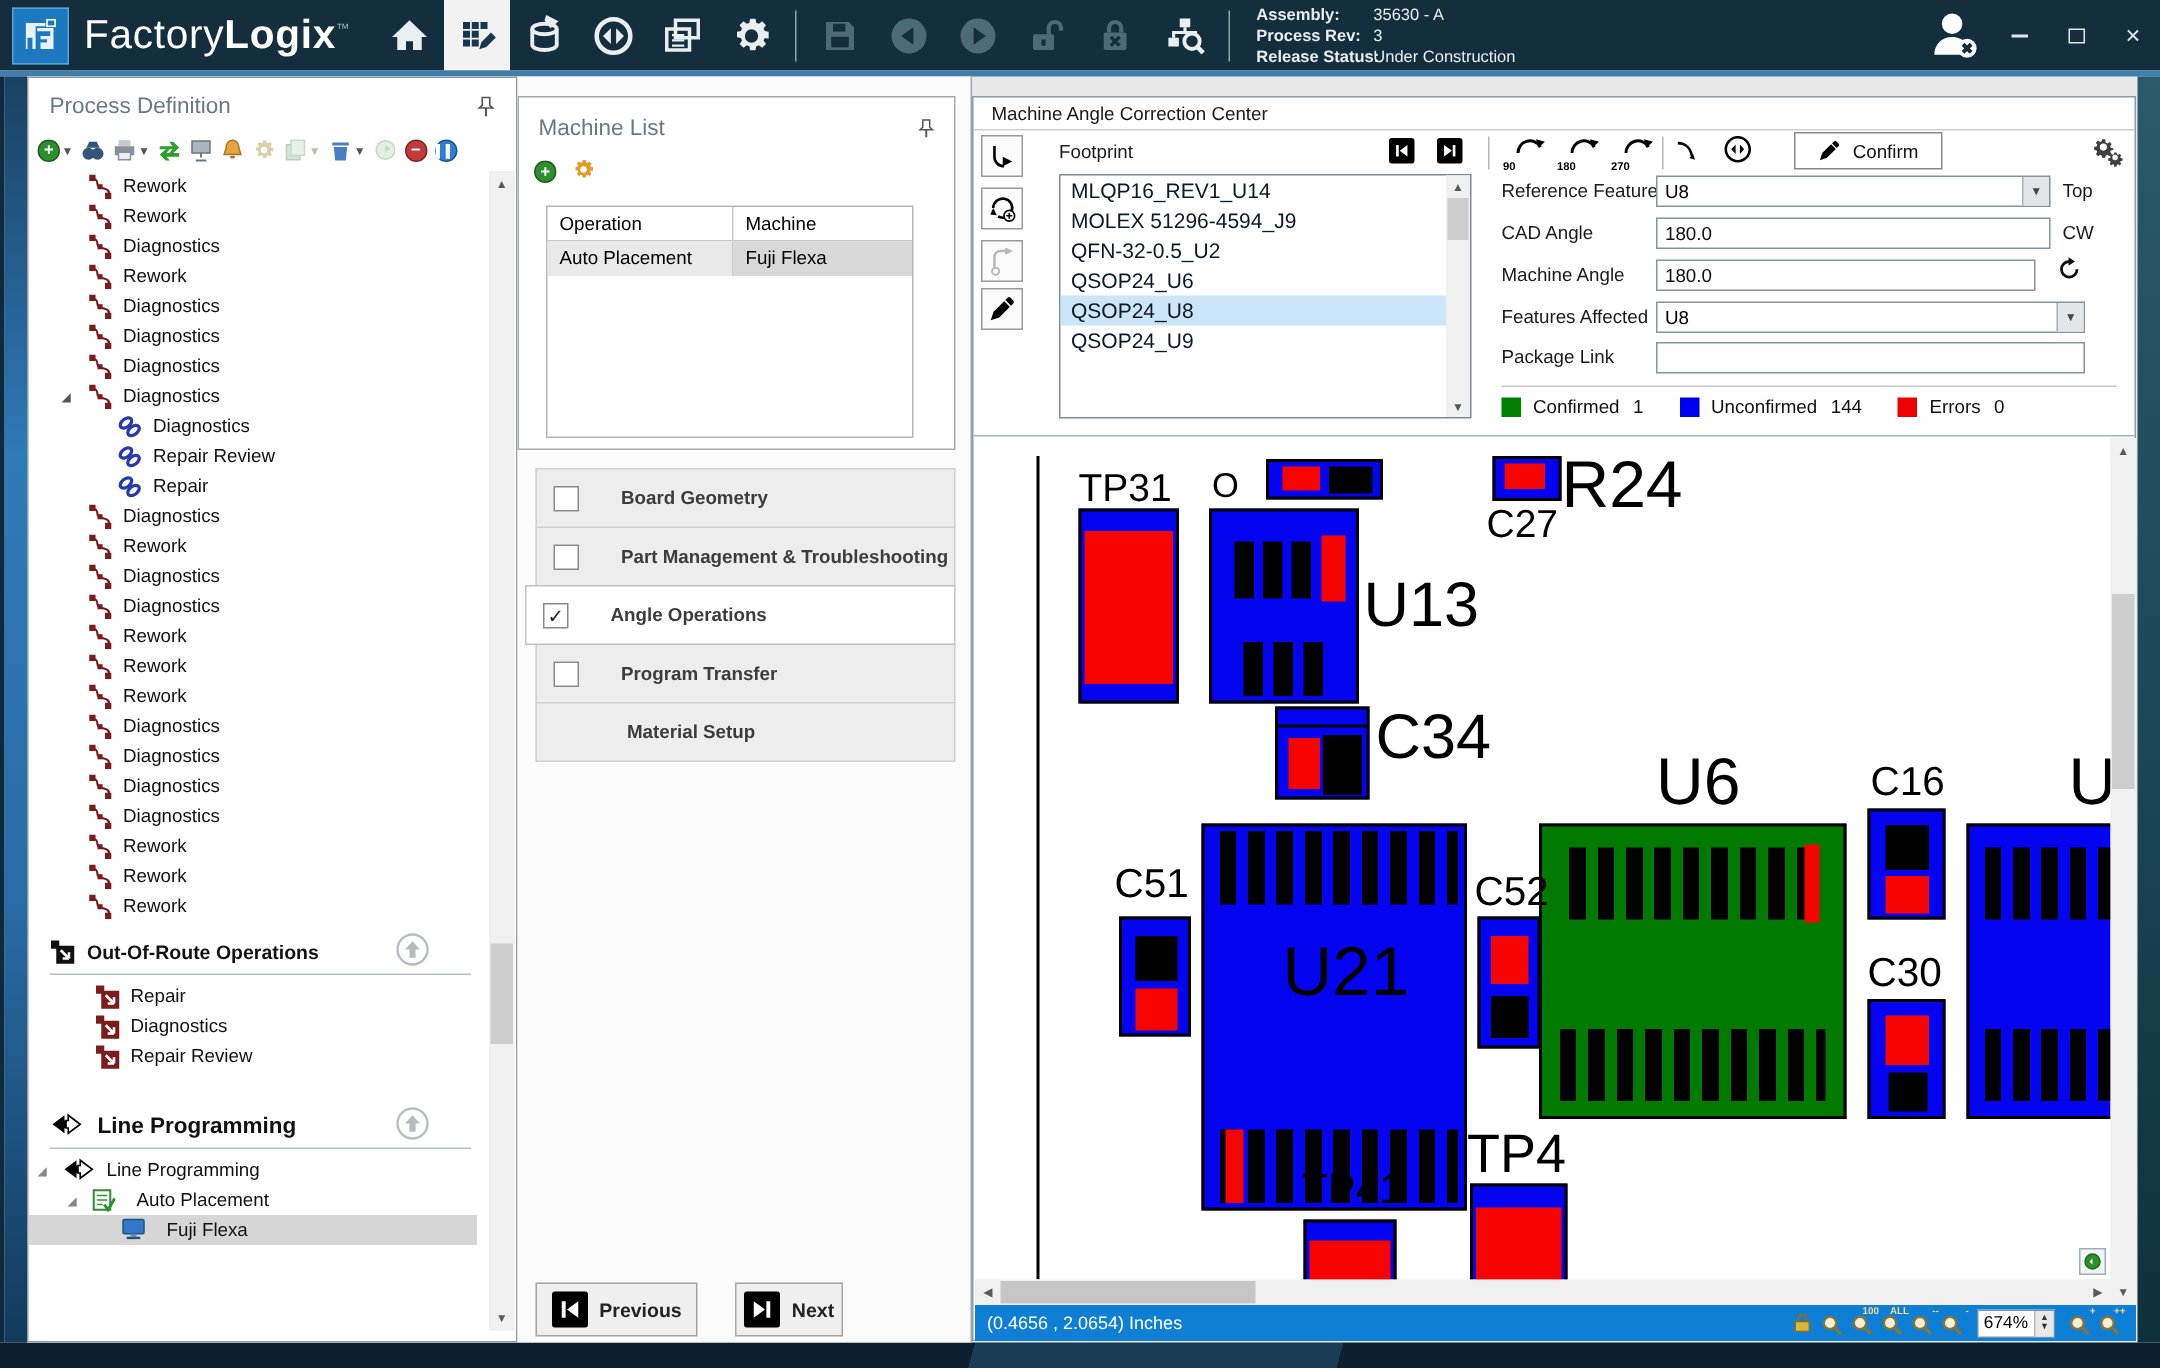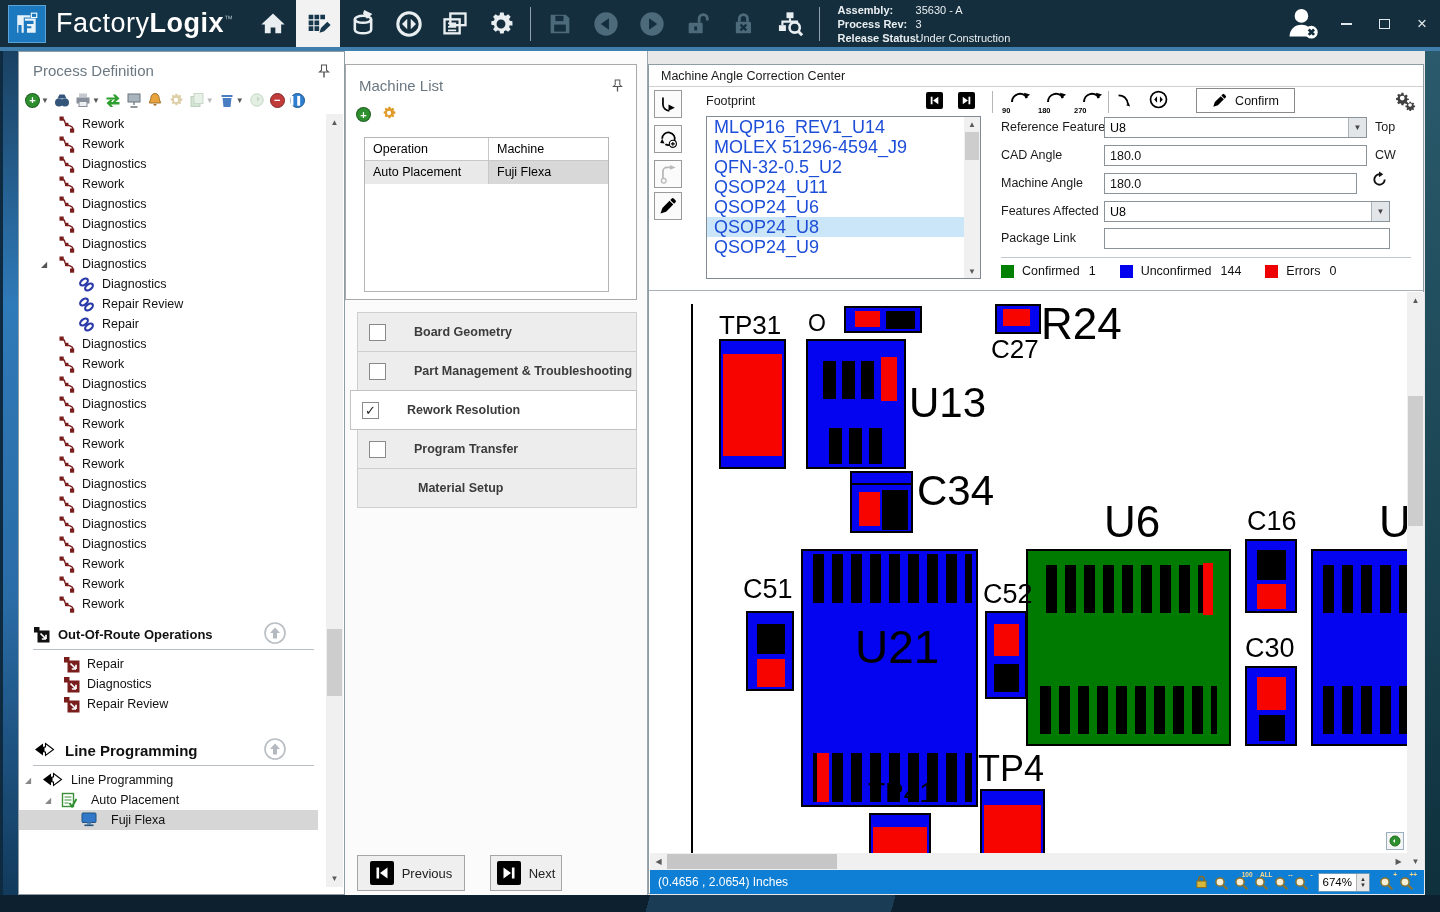"MLQP16_REV1_U14" .fp-item { color: #1d4ed8 -> #0f172a; font-size: 18px -> 14px }
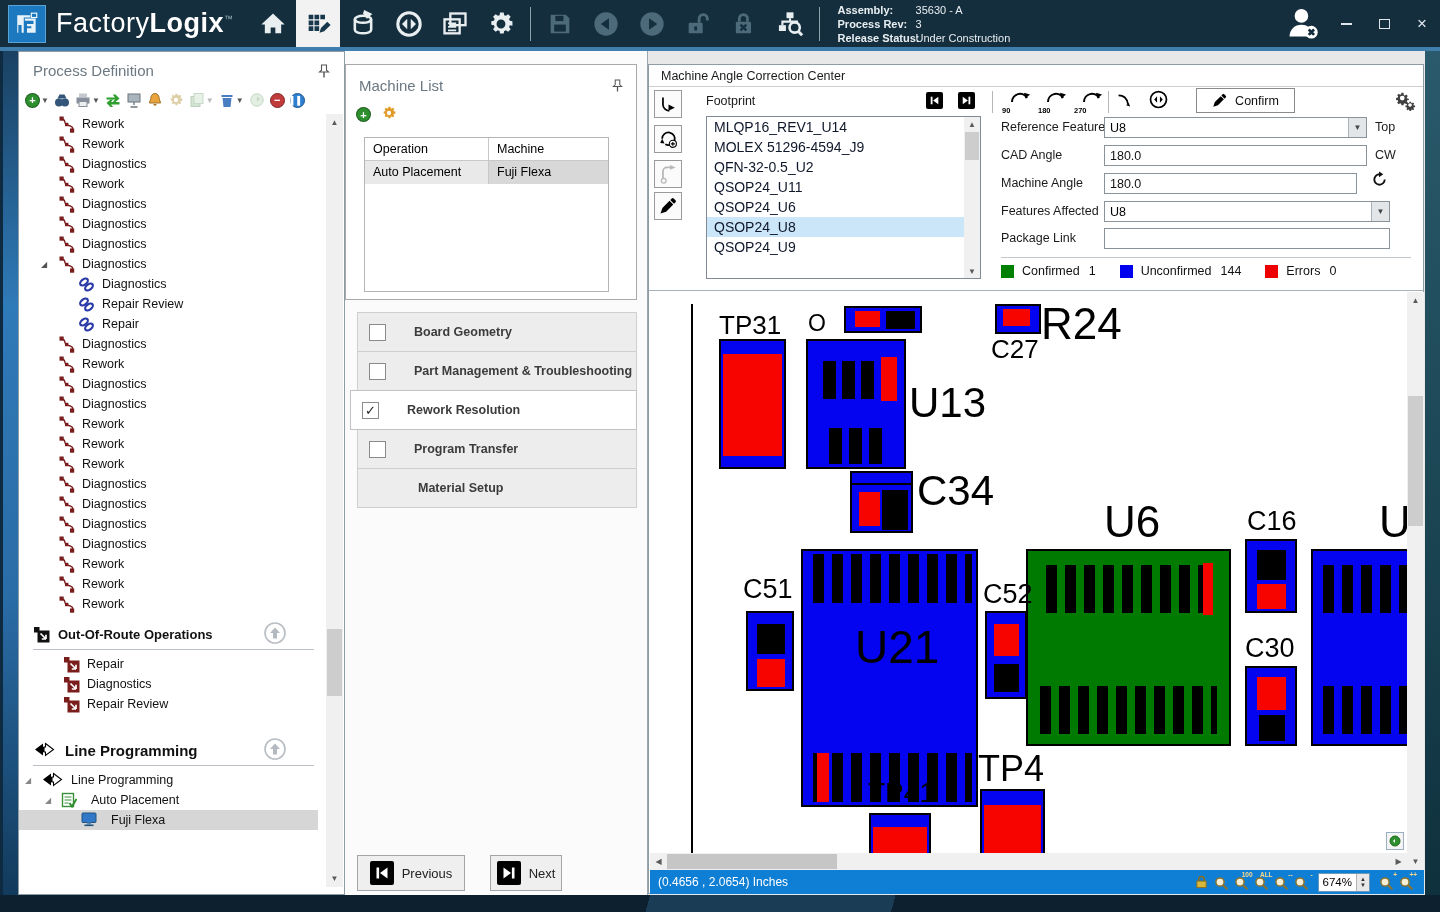"QSOP24_U11" div.fp-item { html: <div>QSOP24_U11</div> -> none }
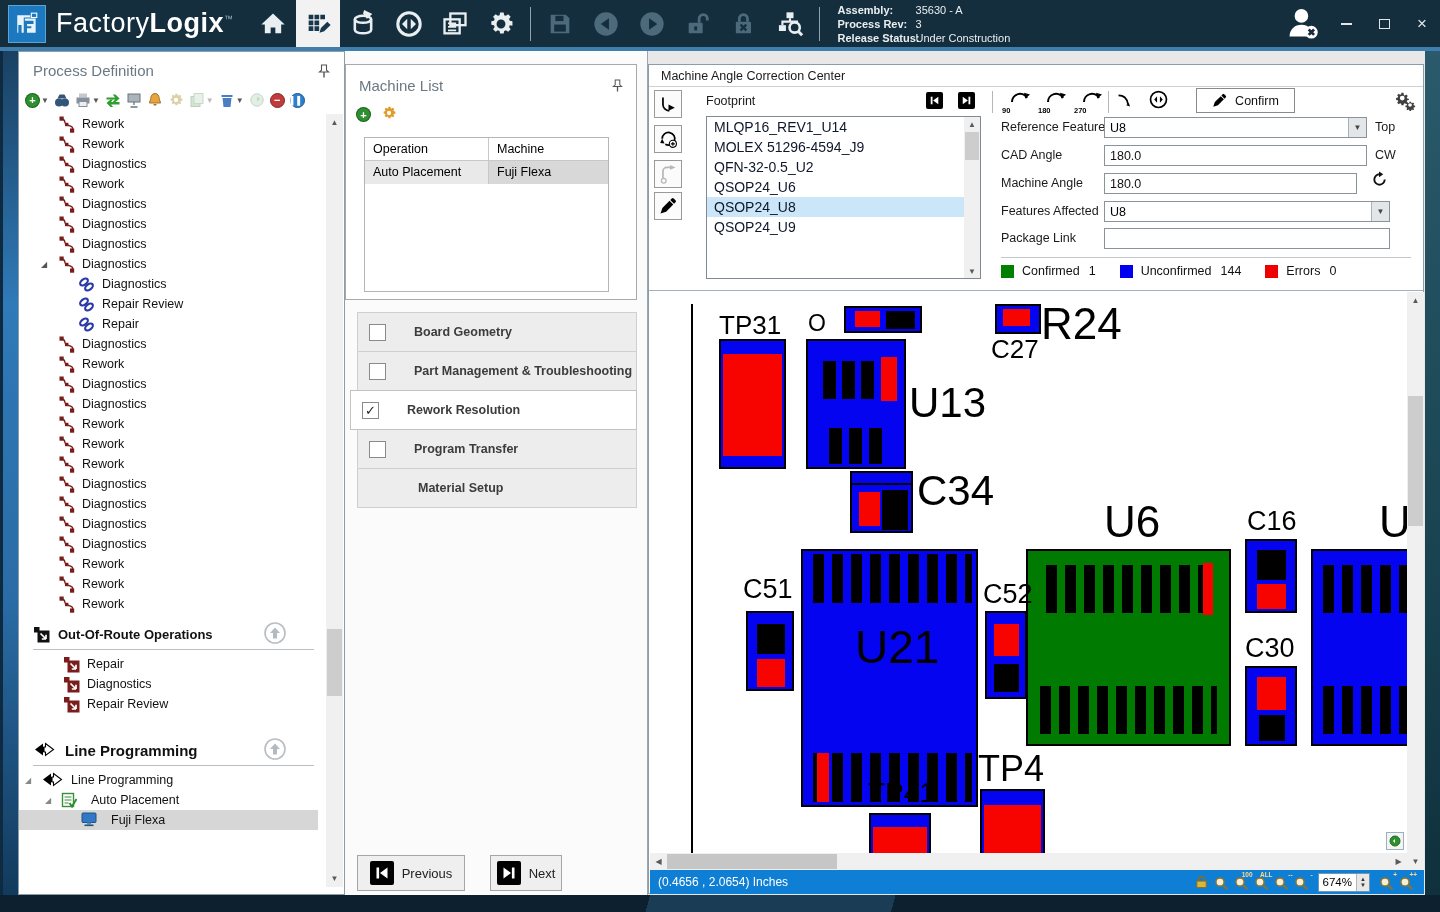"Rework Resolution" span.slab { text: Rework Resolution -> Angle Operations }
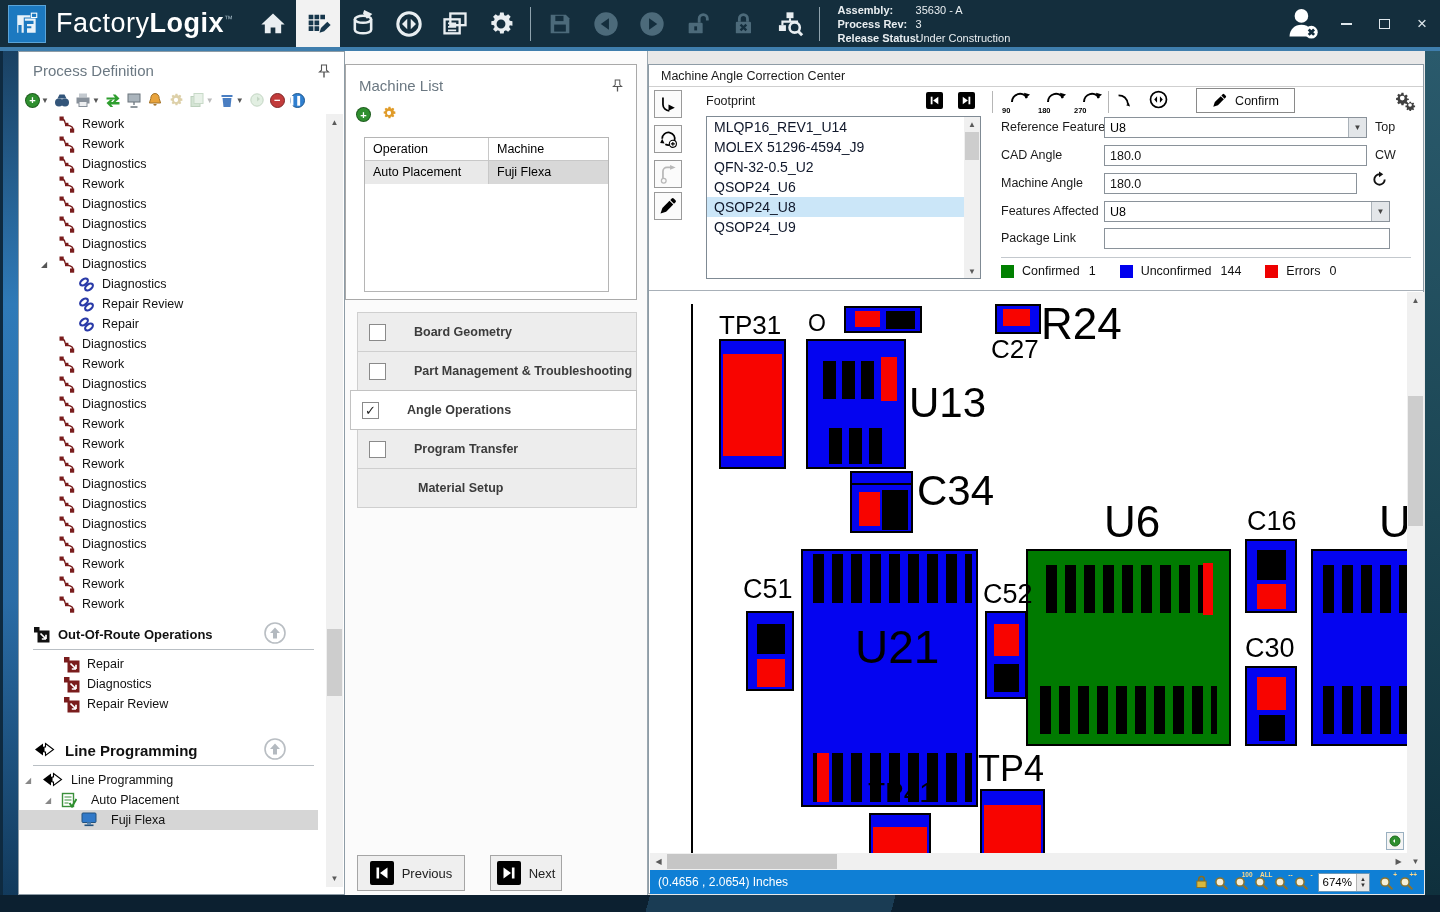"Previous" .navbtn { font-weight: 400 -> 700 }
